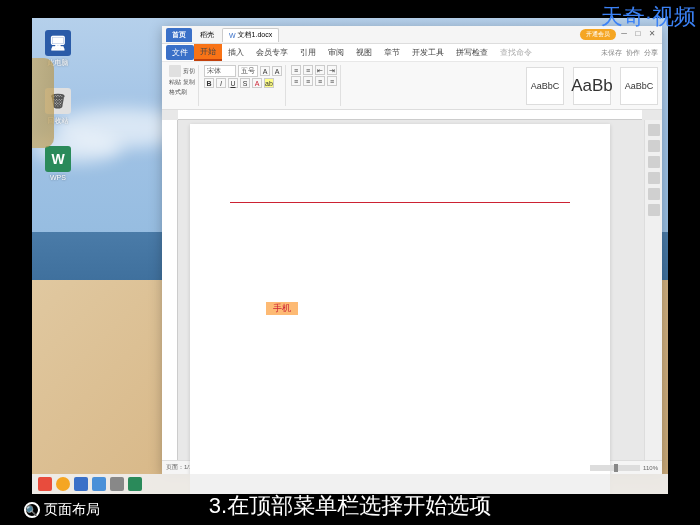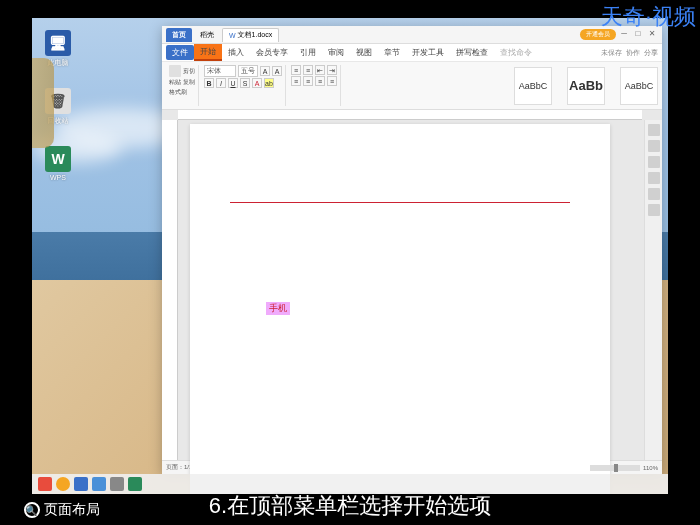"AaBbC" .styles { gap: 15px -> 9px }
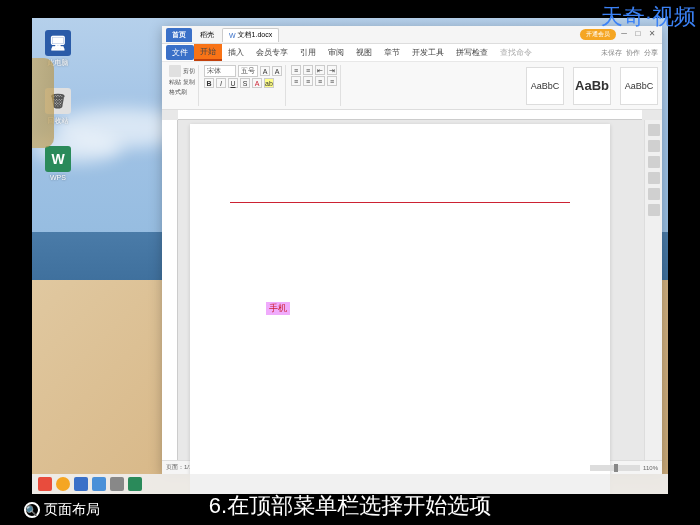"AaBb" div.sty { font-size: 13px -> 17px; font-weight: bold -> normal }
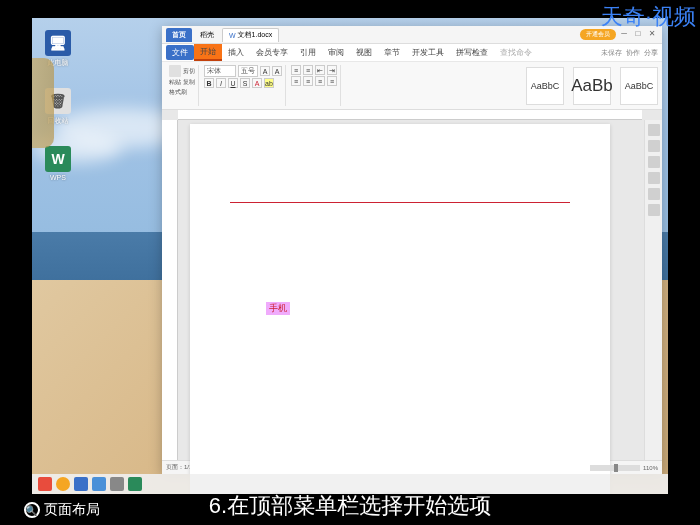"手机" .hl { background: #f0abfc -> #fdba74; width: 24px -> 32px }
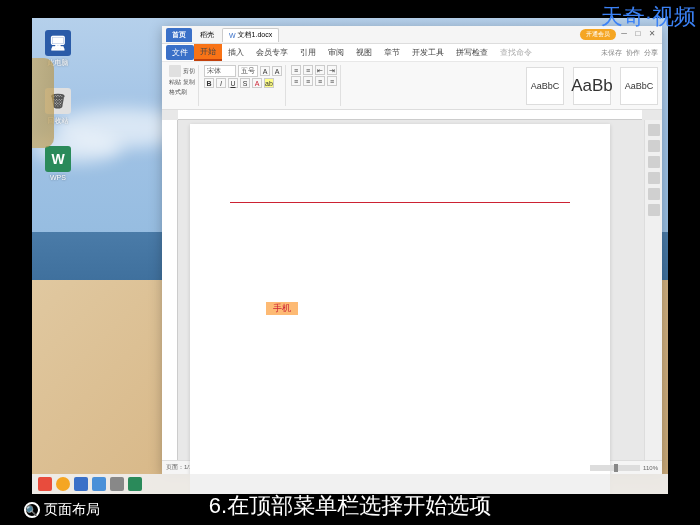"6.在顶部菜单栏选择开始选项" div.subtitle { text: 6 -> 3 }
